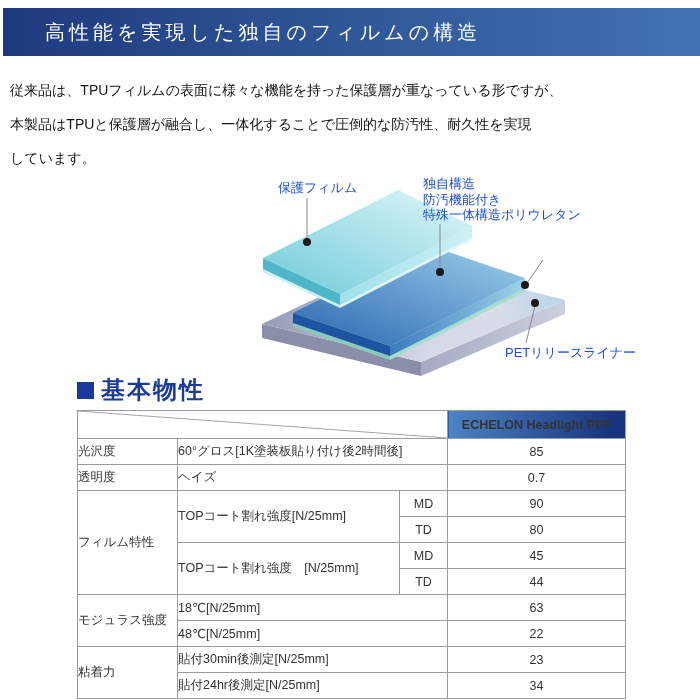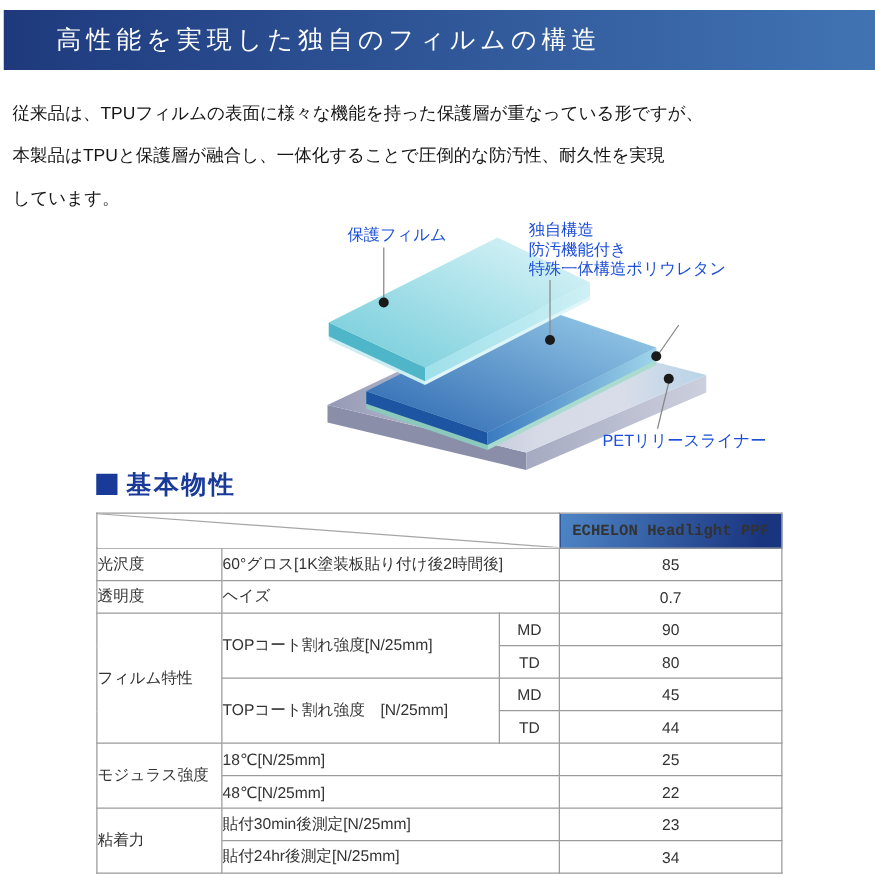"PETリリースライナー" .lbl-pet { left: 257px -> 280px }
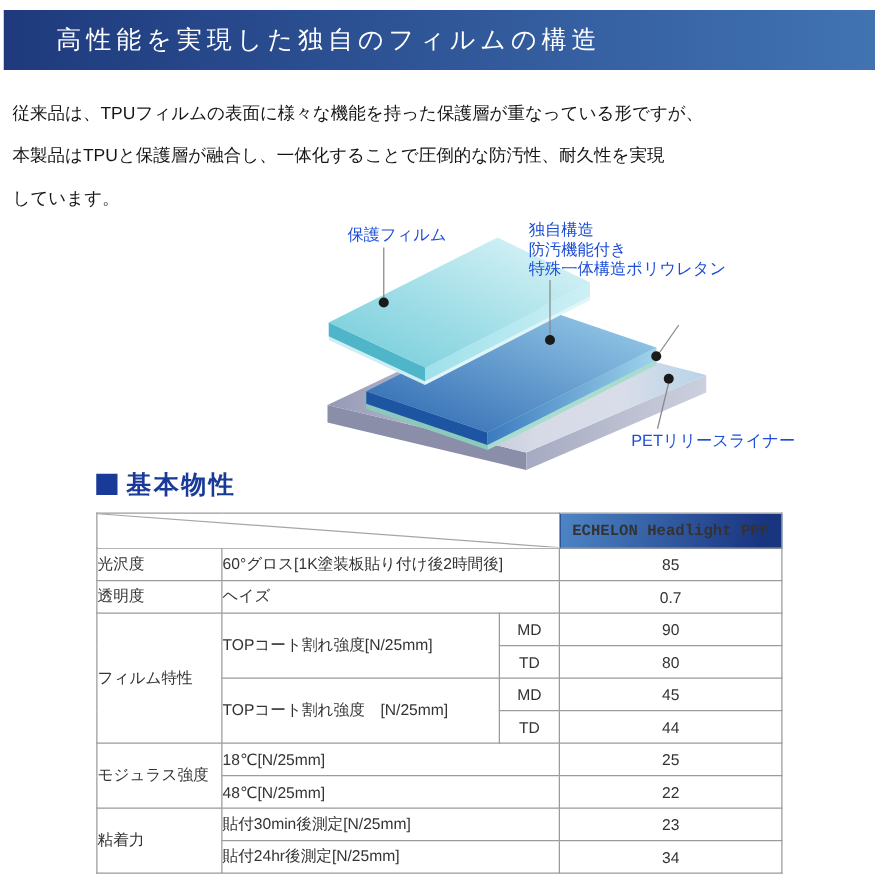"基本物性" .sec-title { font-size: 20px -> 24px }
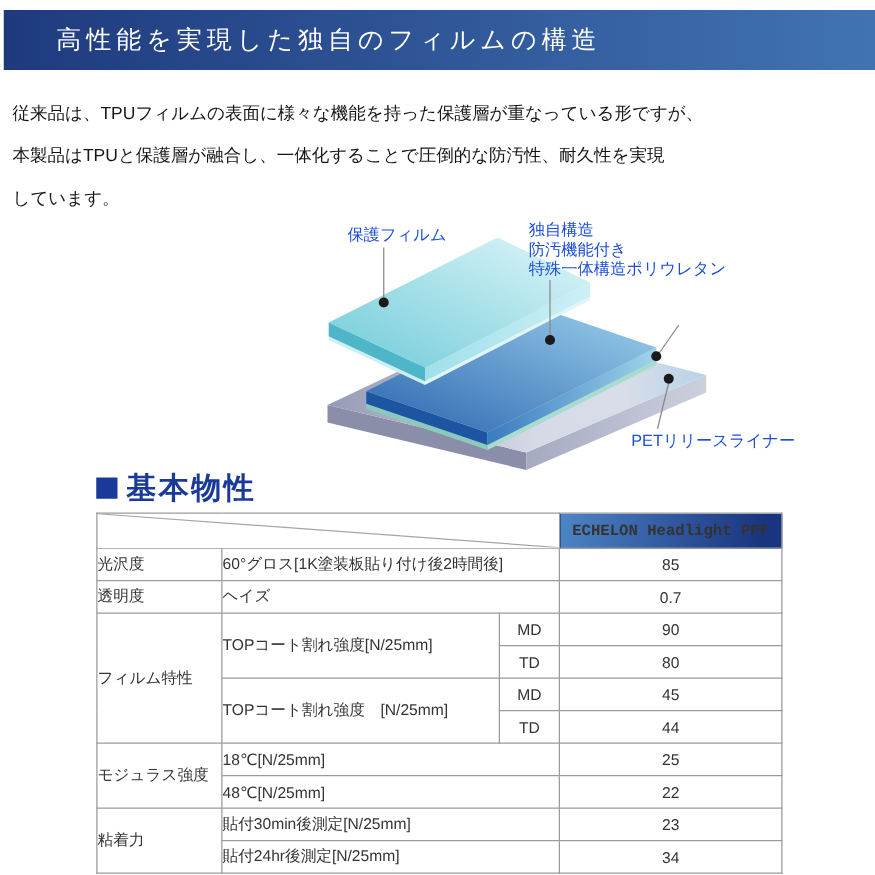"ECHELON Headlight PPF" table.ptable tr.hdr td { font-family: Liberation Mono, monospace -> none }
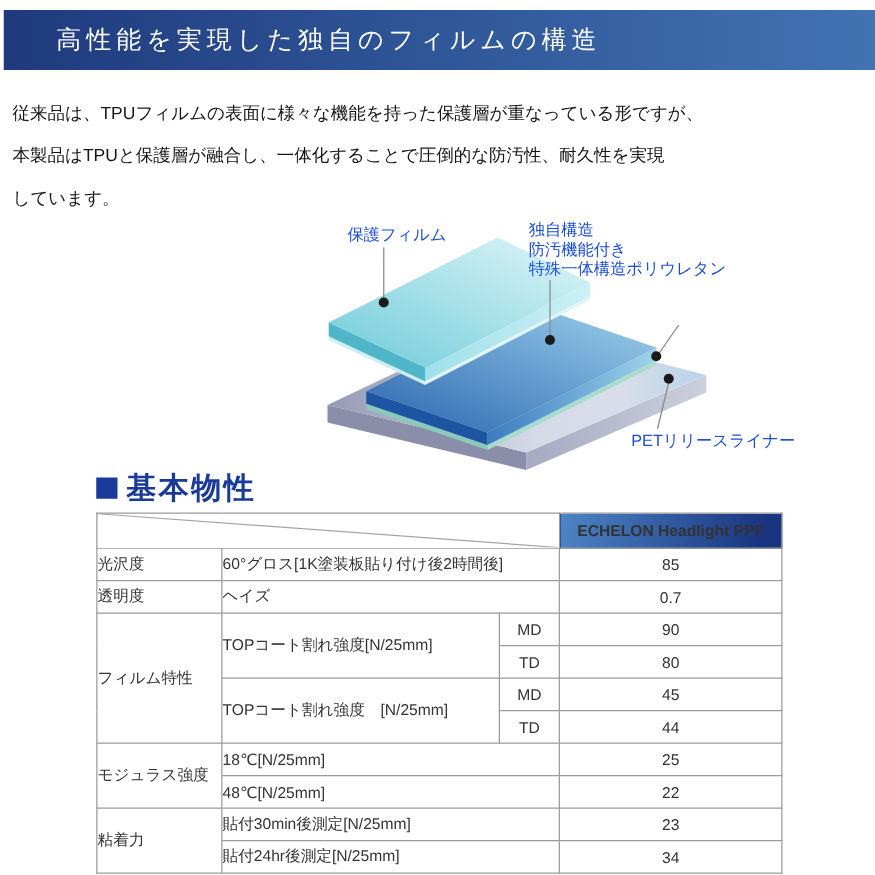"25" td.c-val { text: 25 -> 63 }
